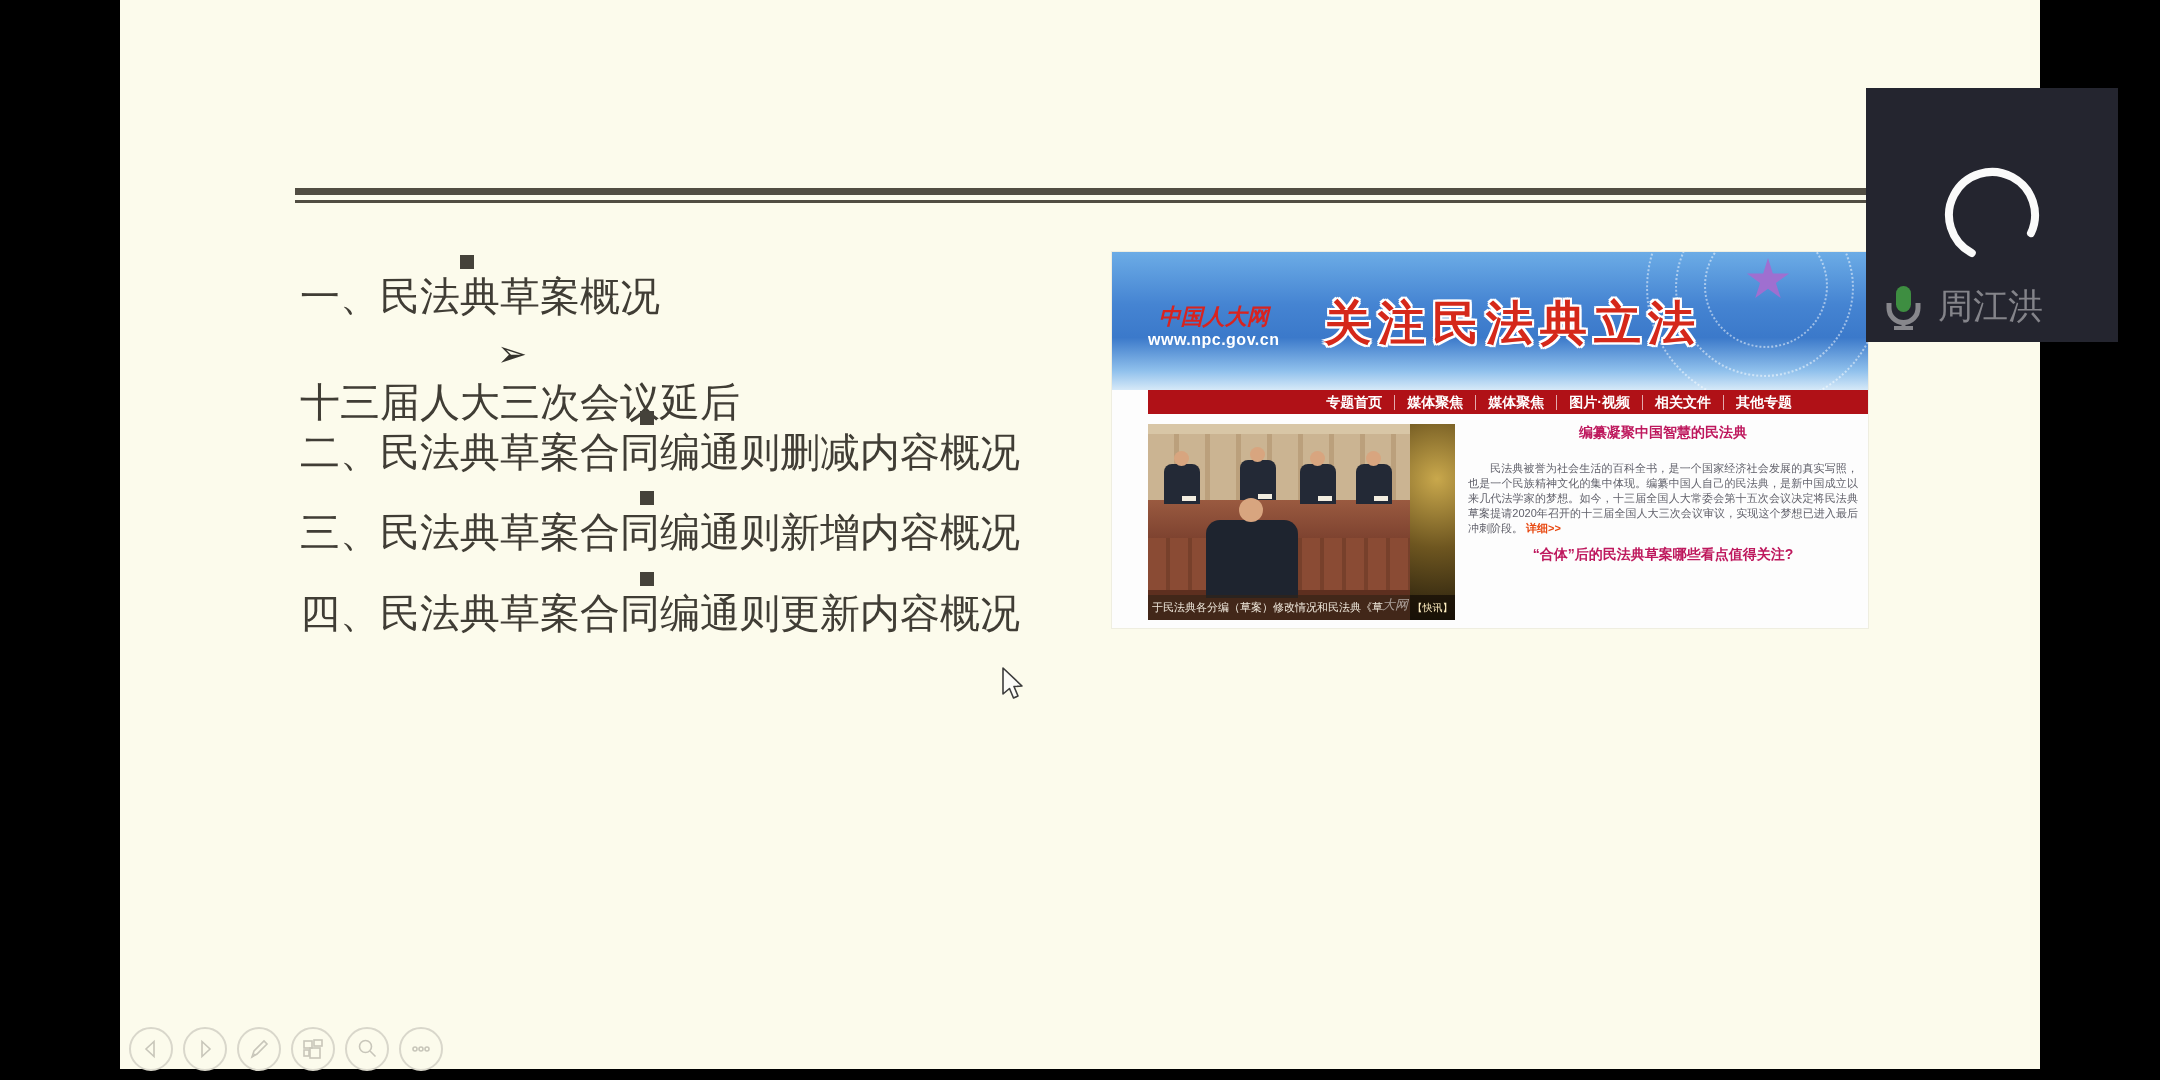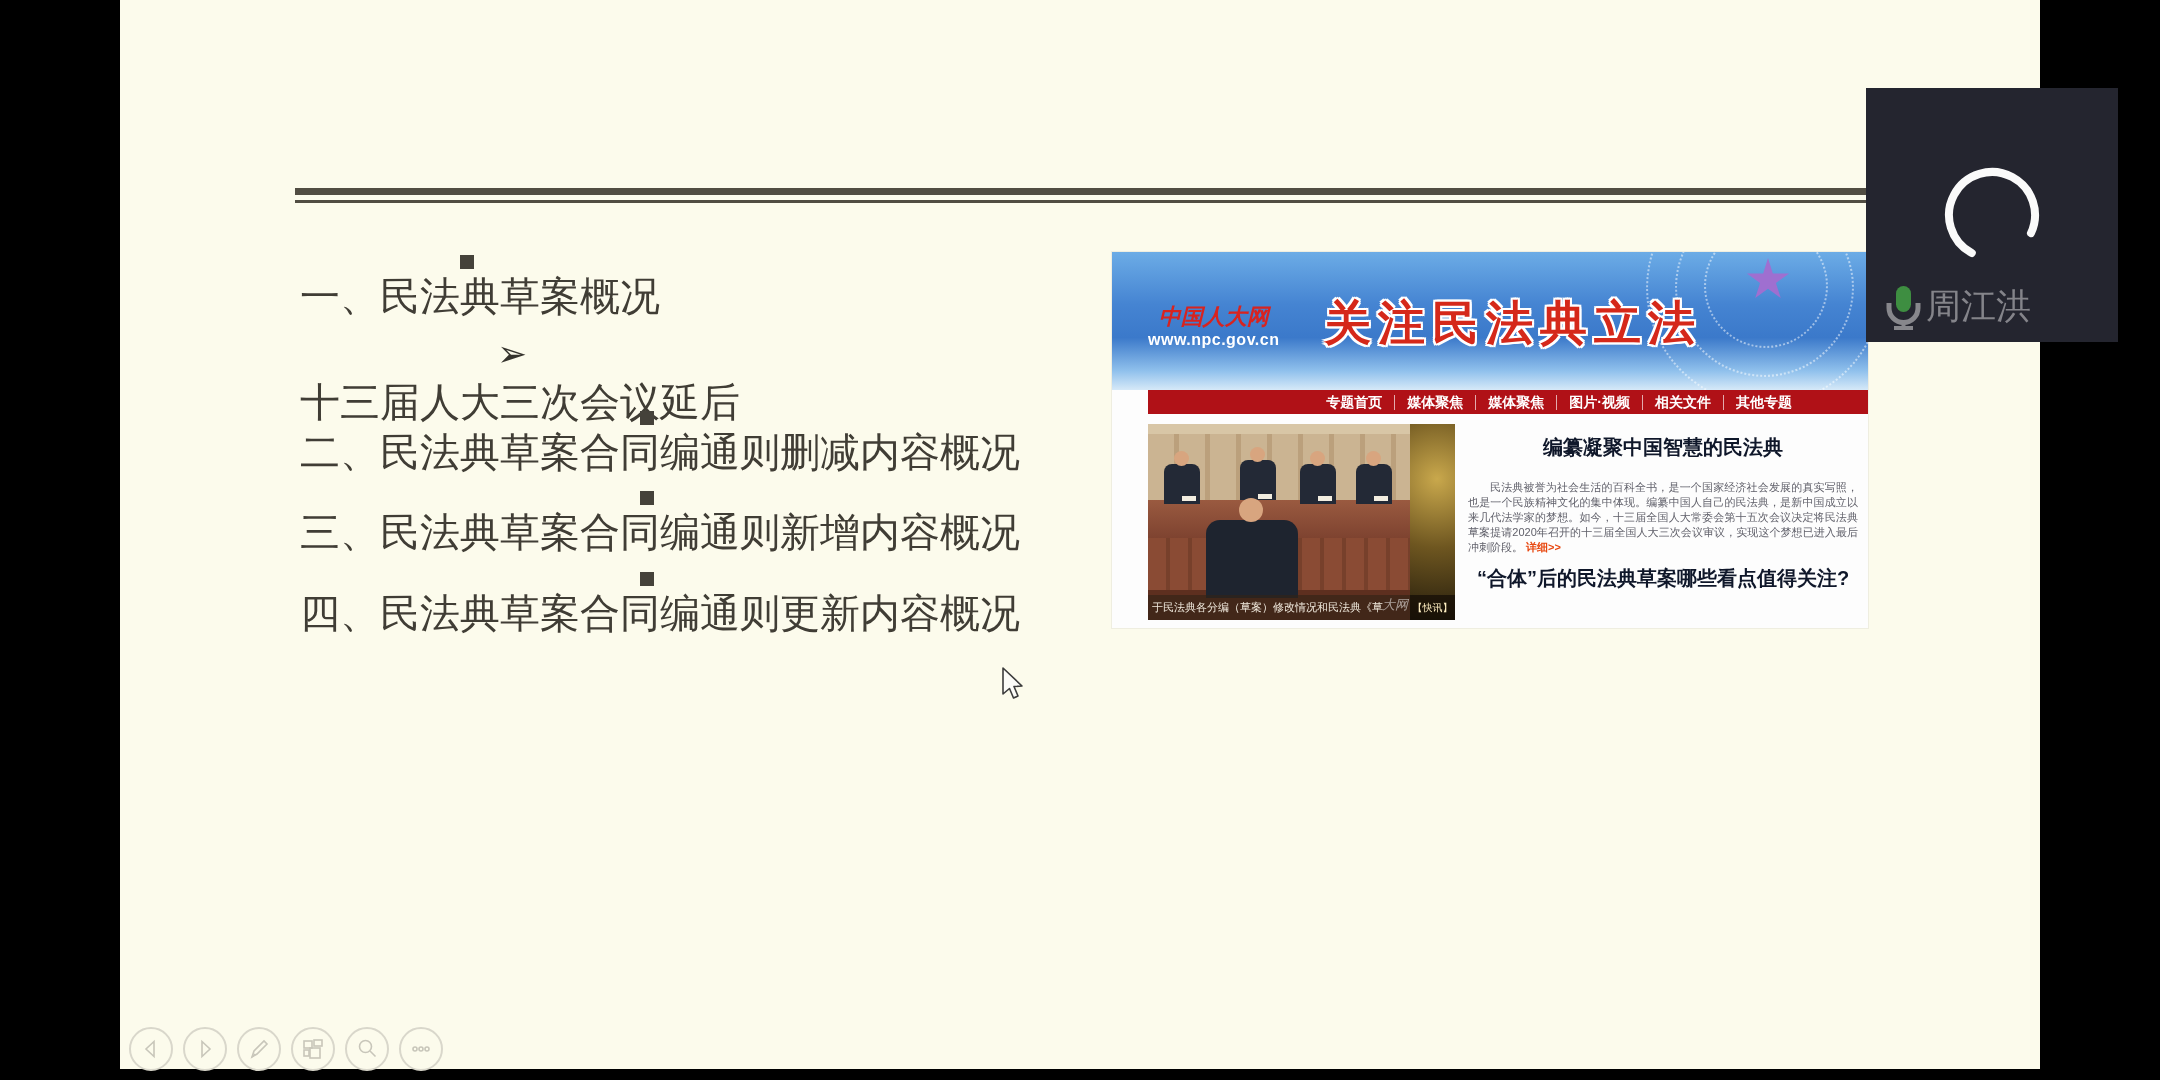"周江洪" .vname { margin-left: 2px -> 14px }
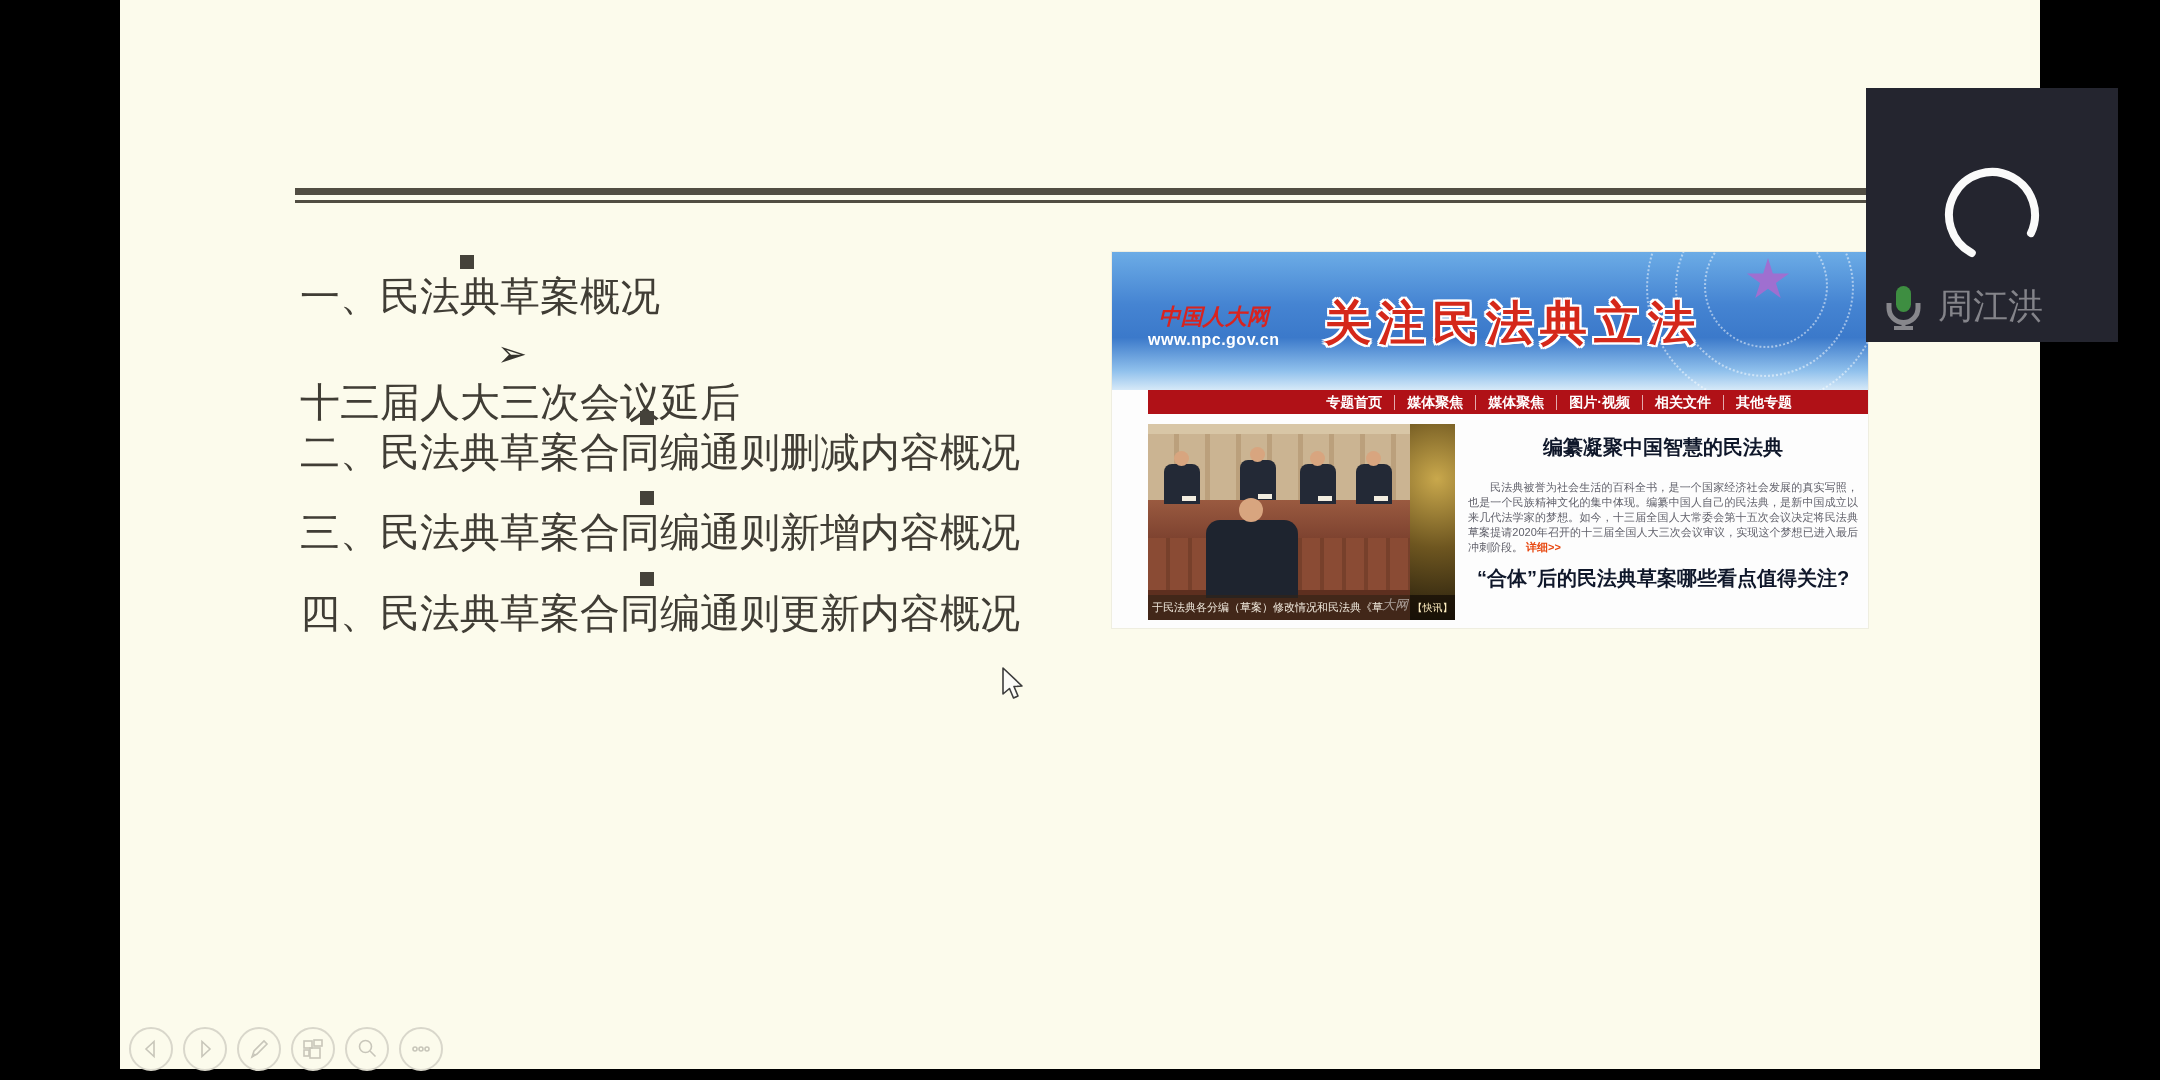"编纂凝聚中国智慧的民法典" .headline { color: #0f172a -> #be185d; font-size: 20px -> 14px; margin: 16px 0 4px -> 6px 0 4px }
